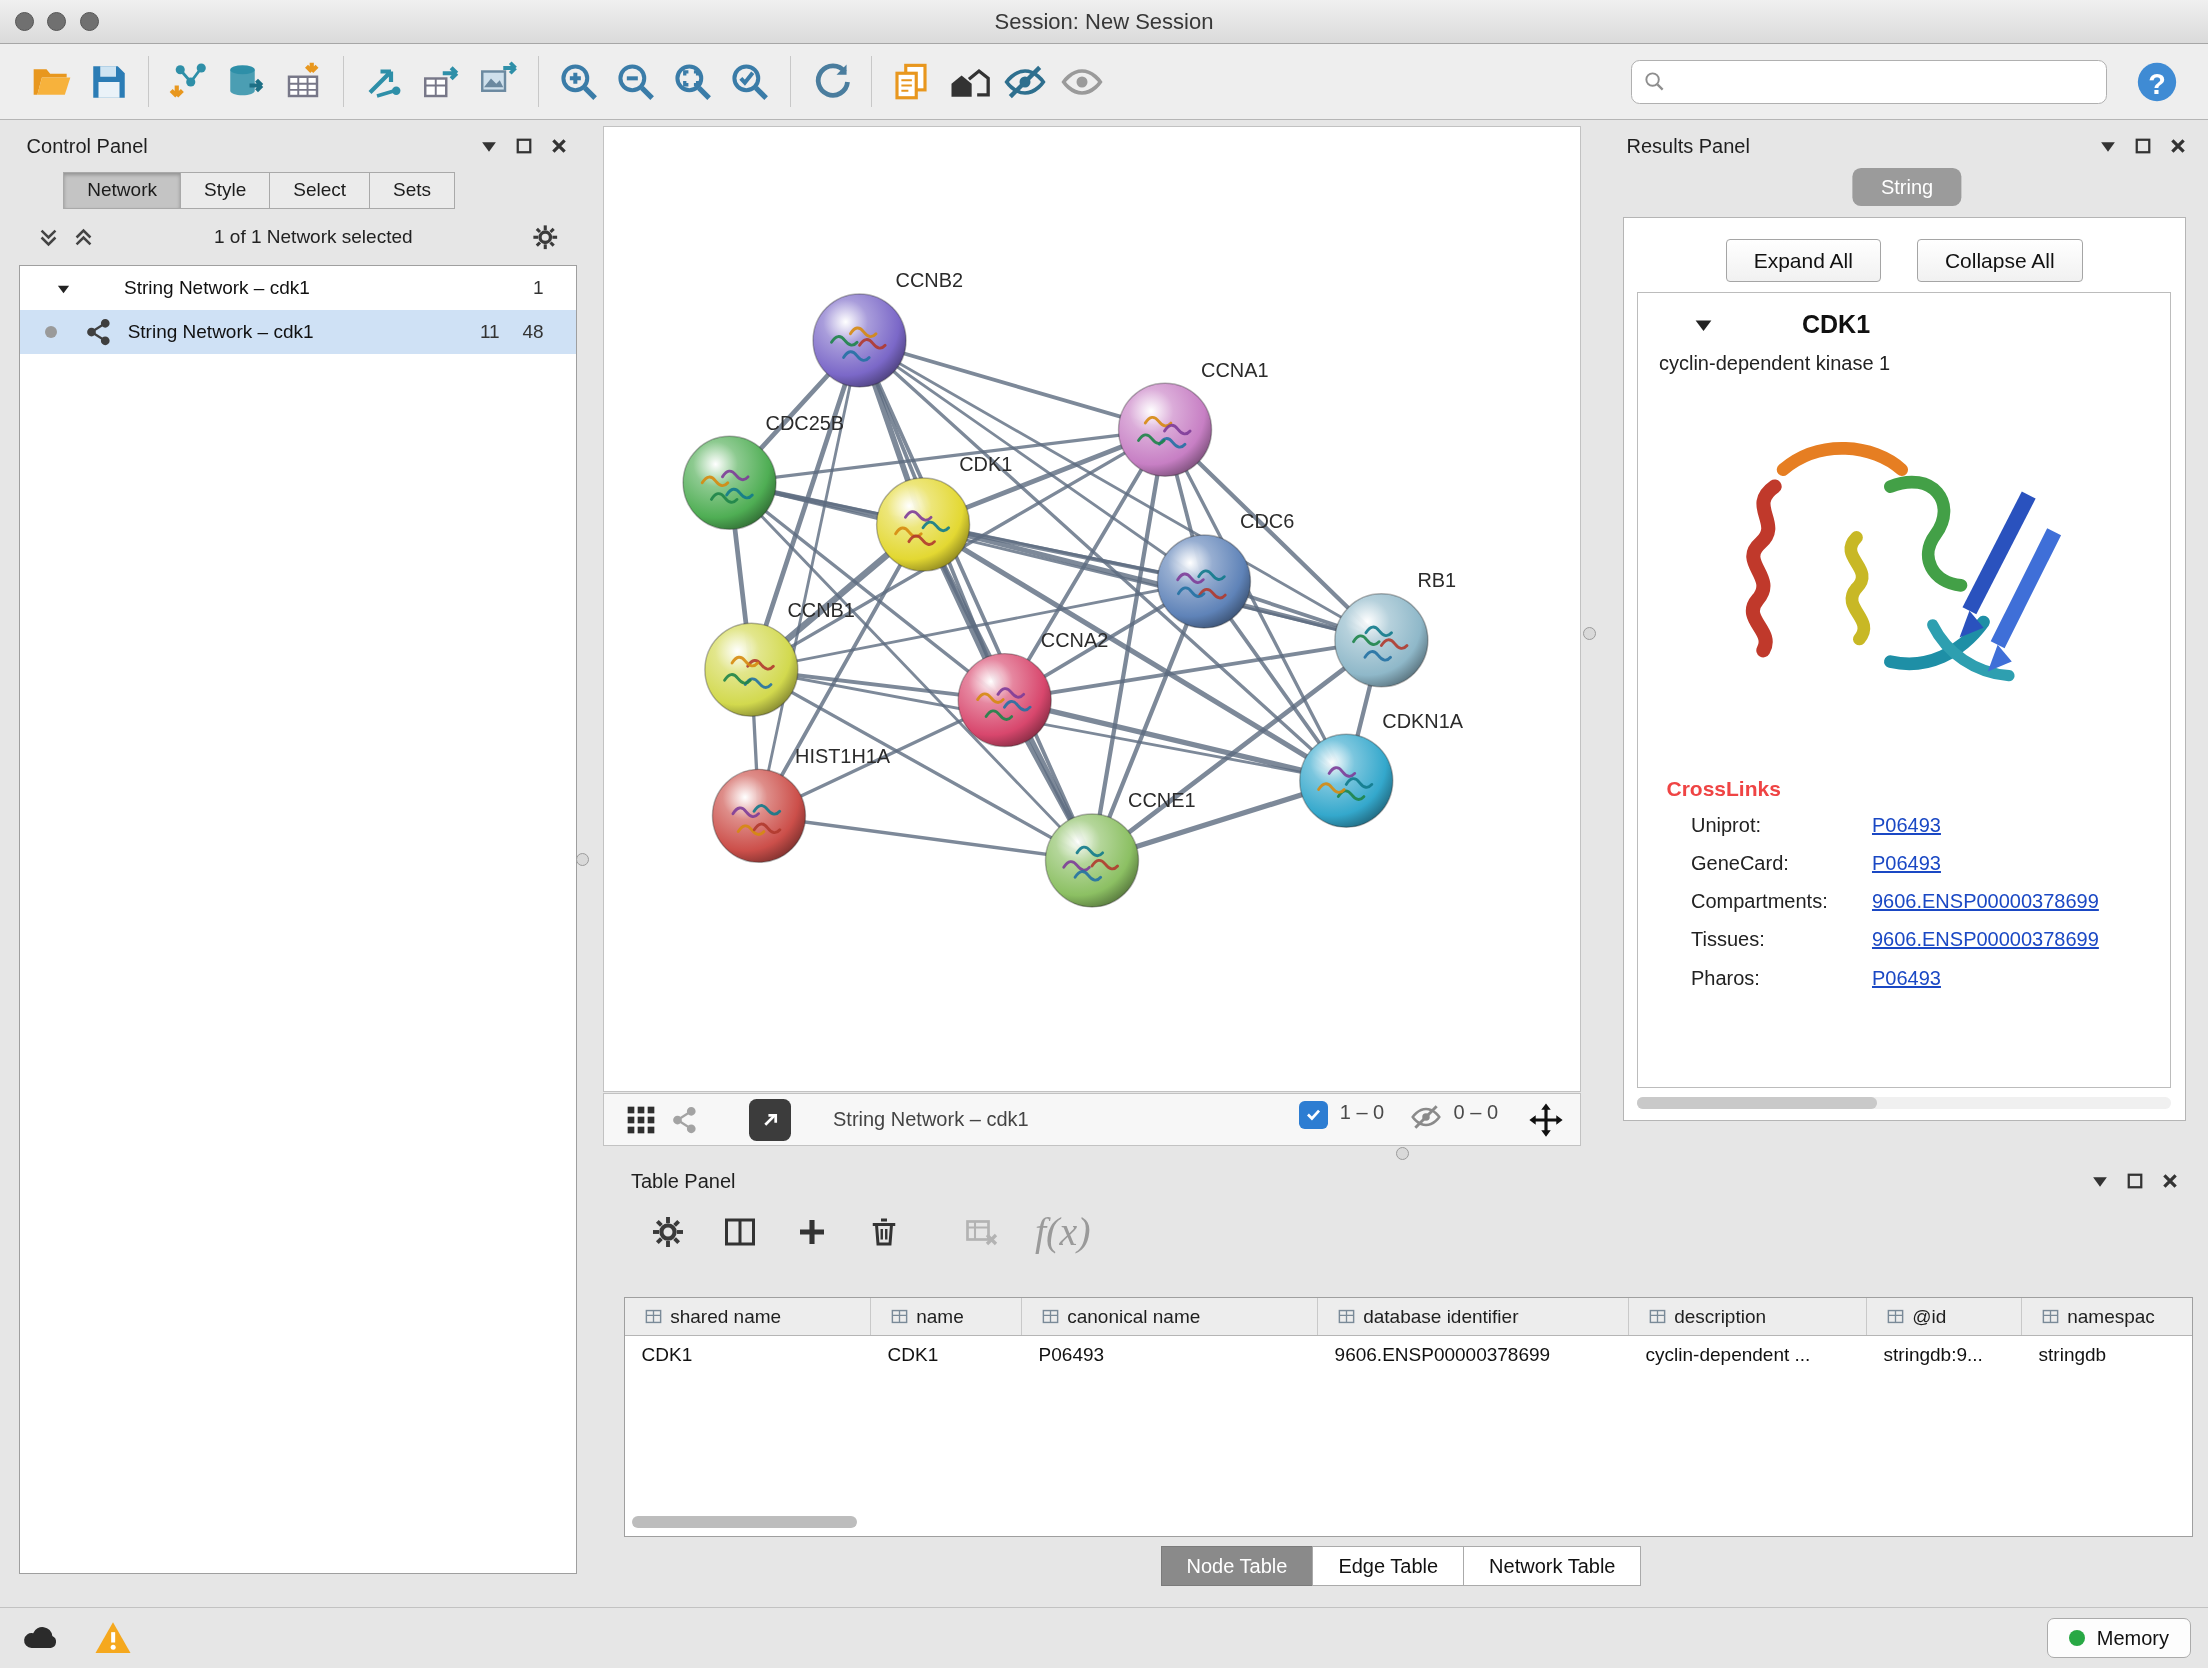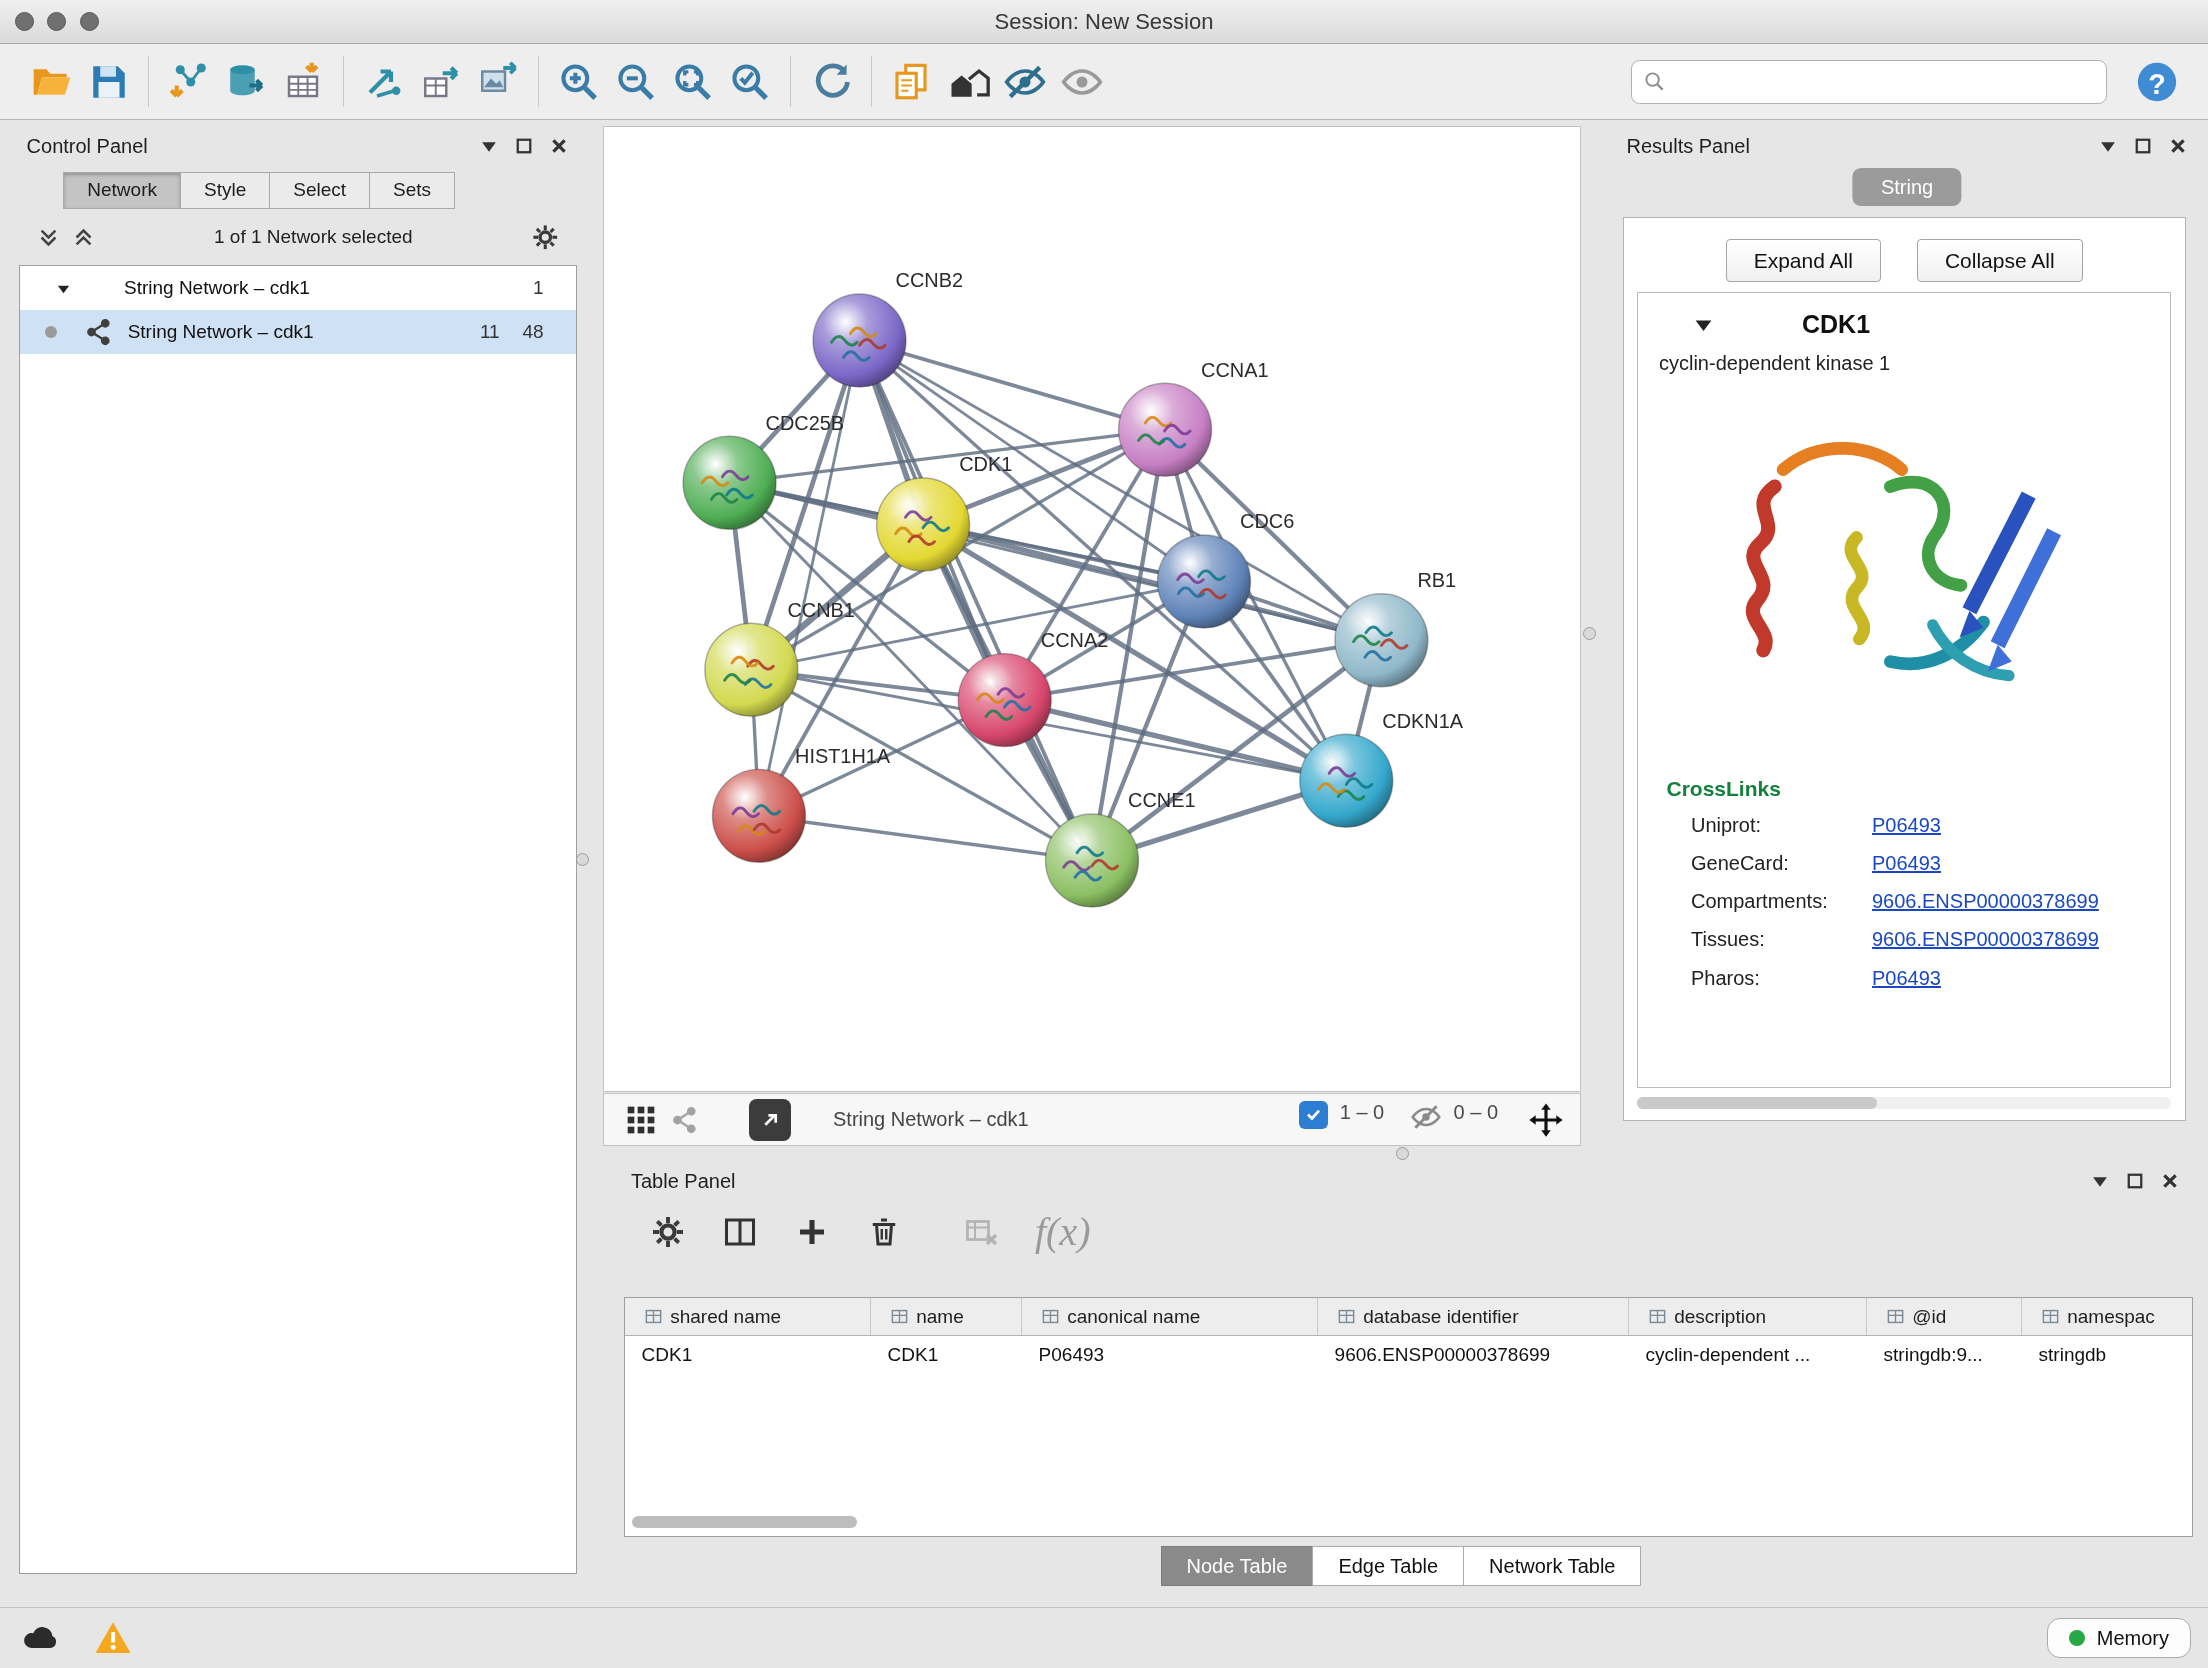"CrossLinks" .xl-title { color: #15803d -> #ef4444 }
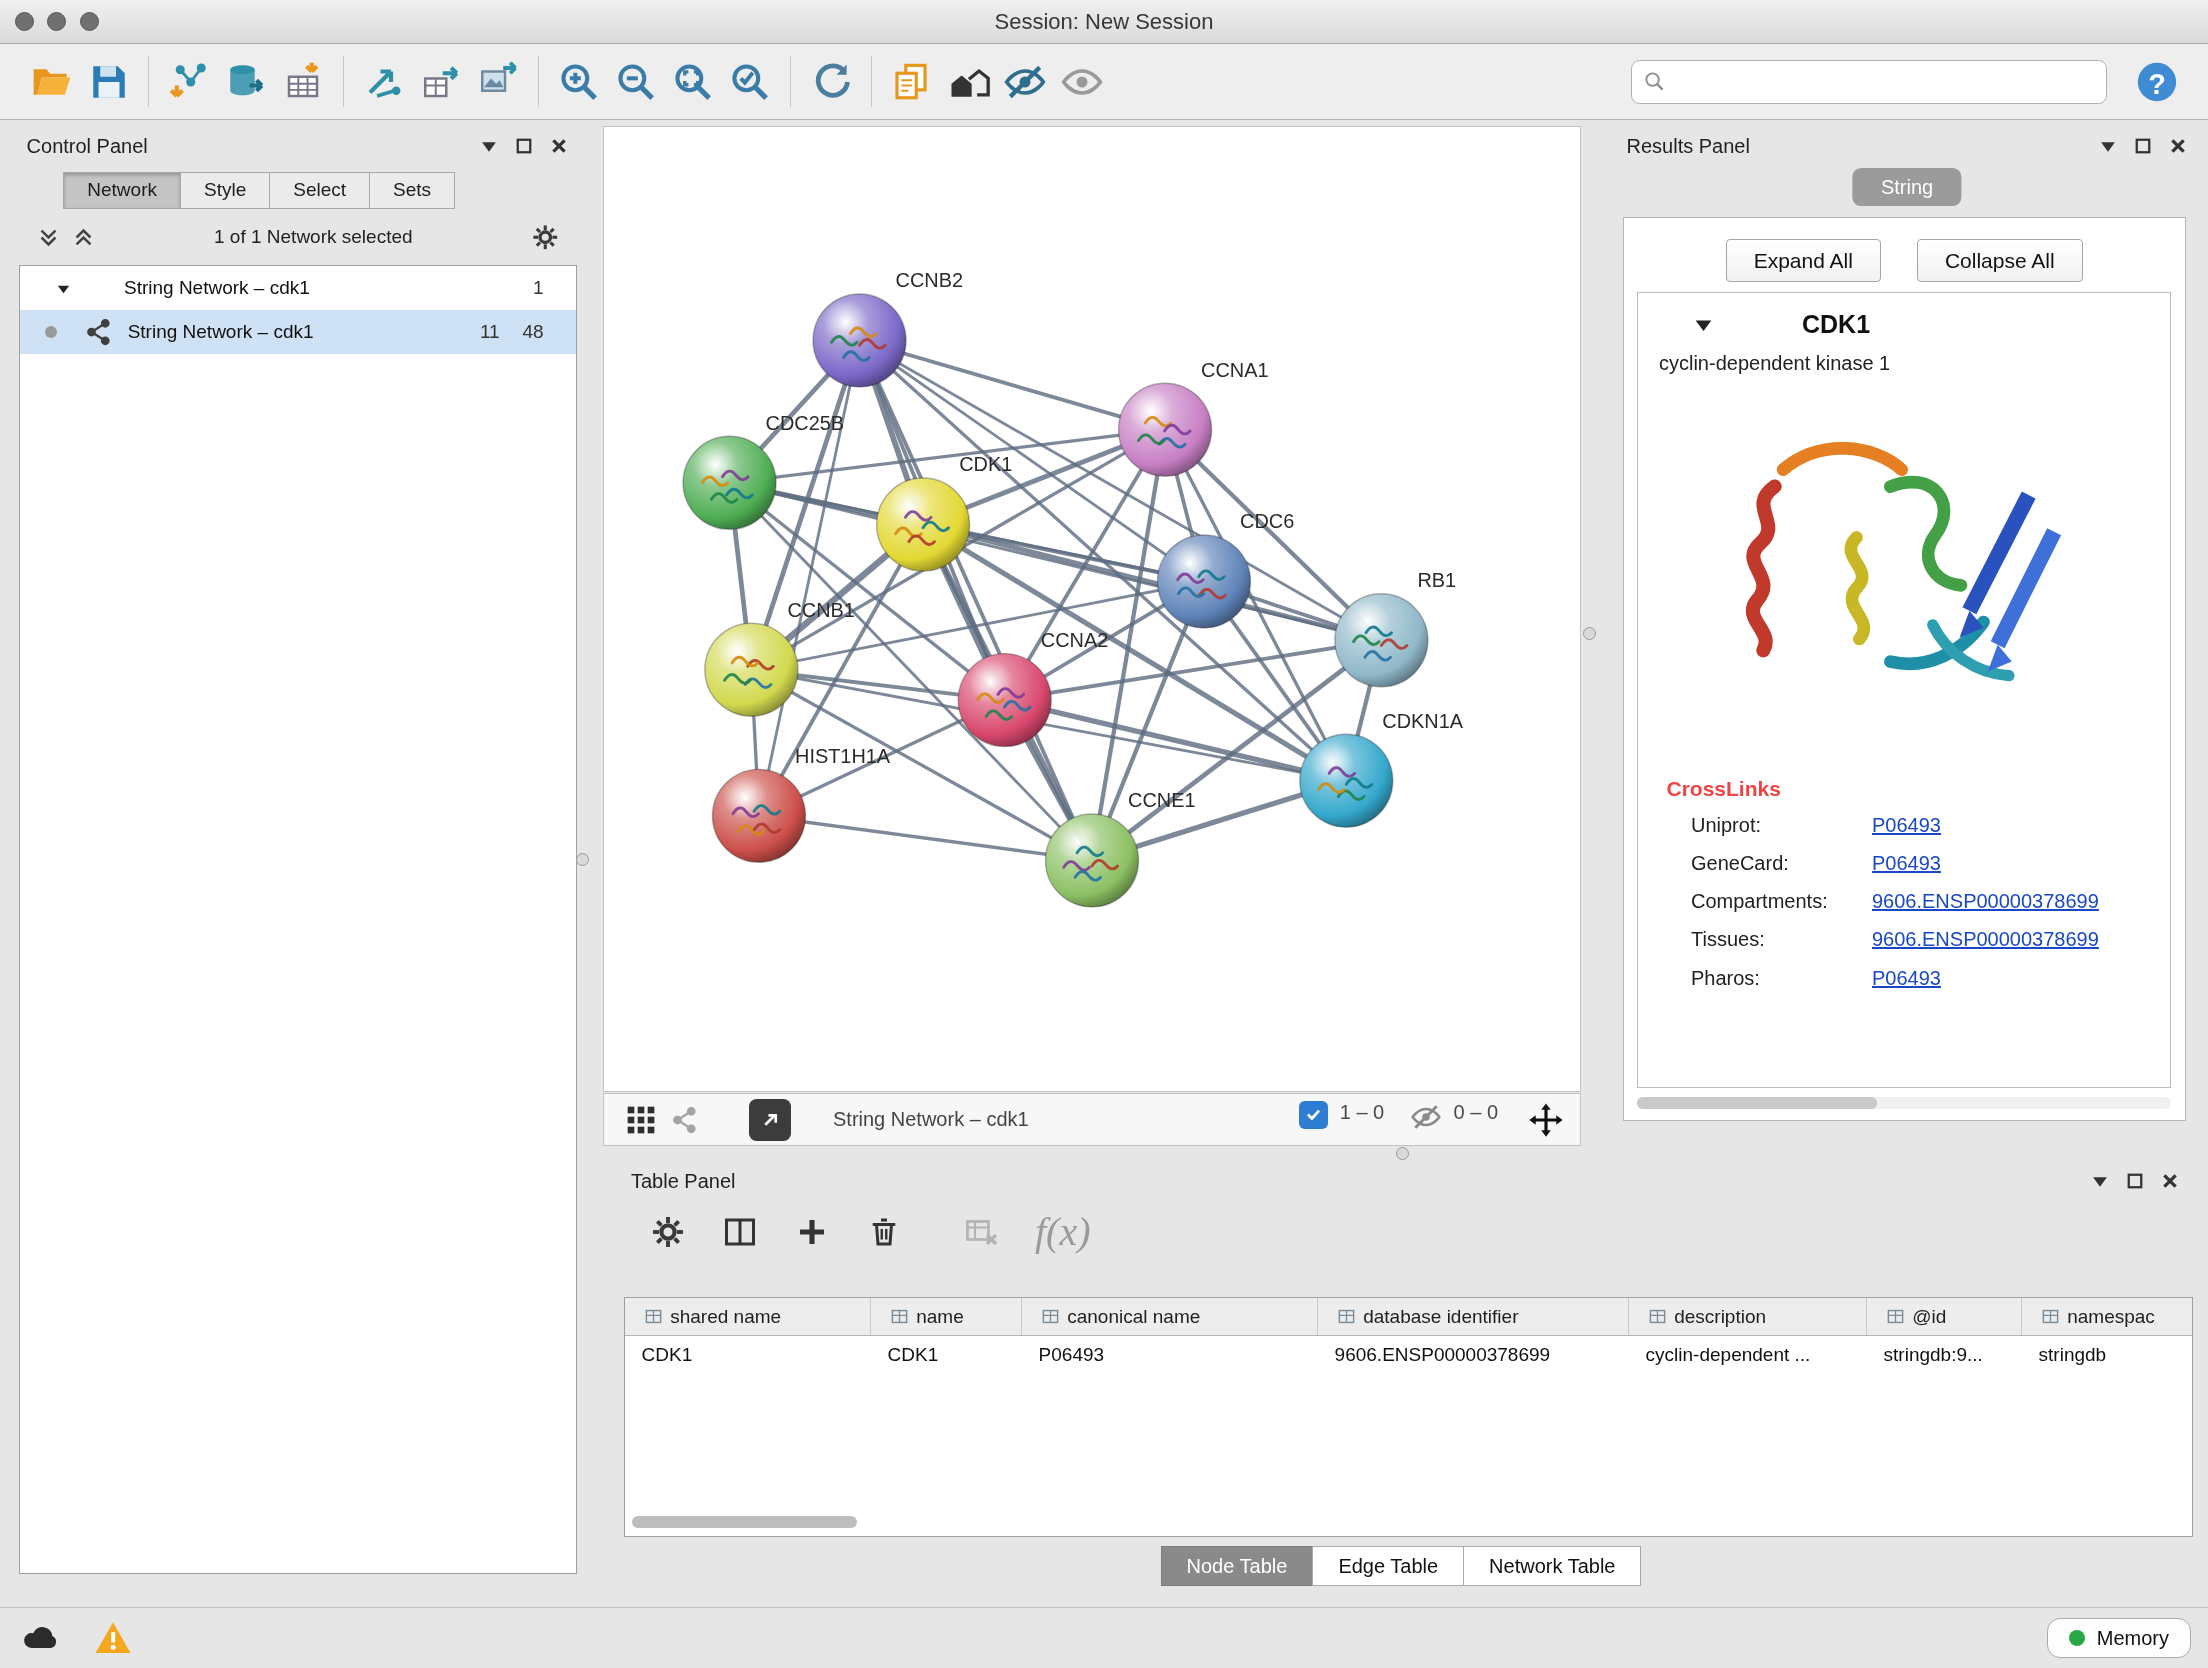"Memory" .memory-btn { border-radius: 13px -> 7px }
